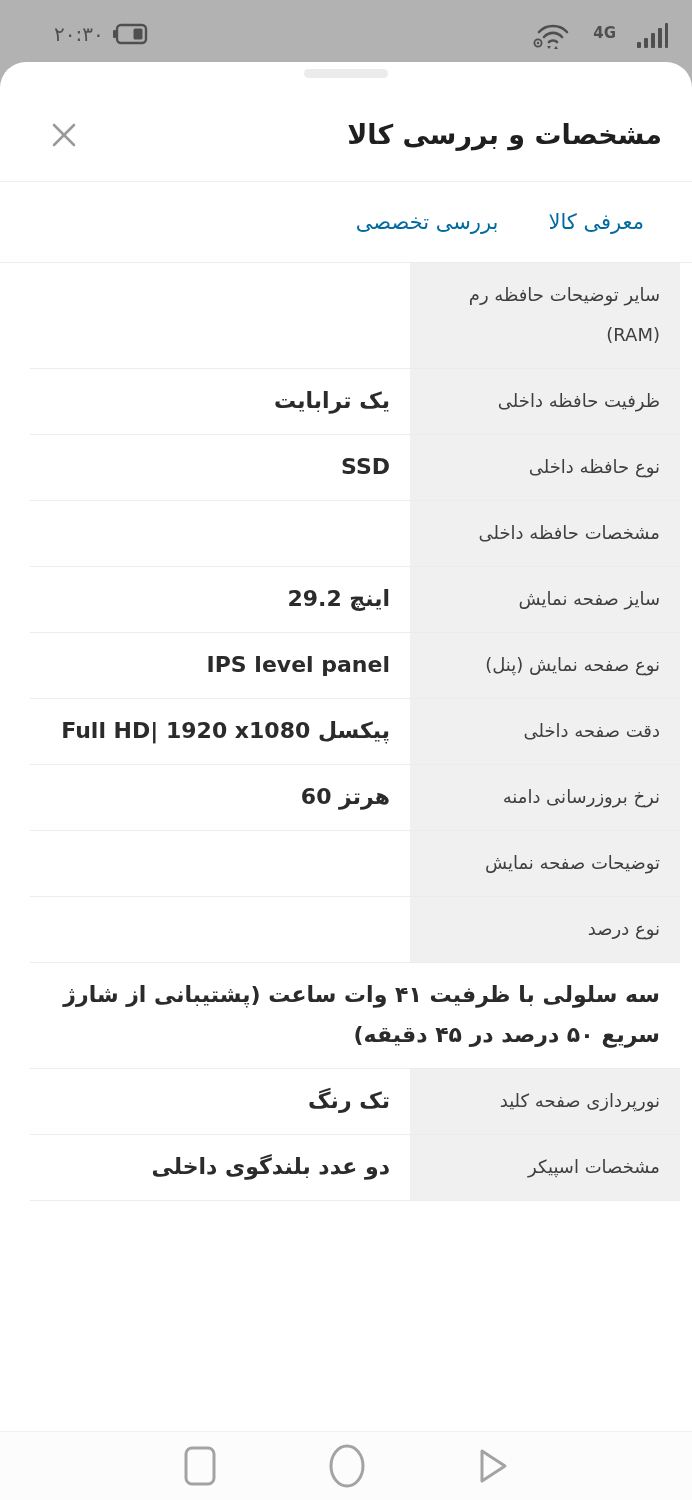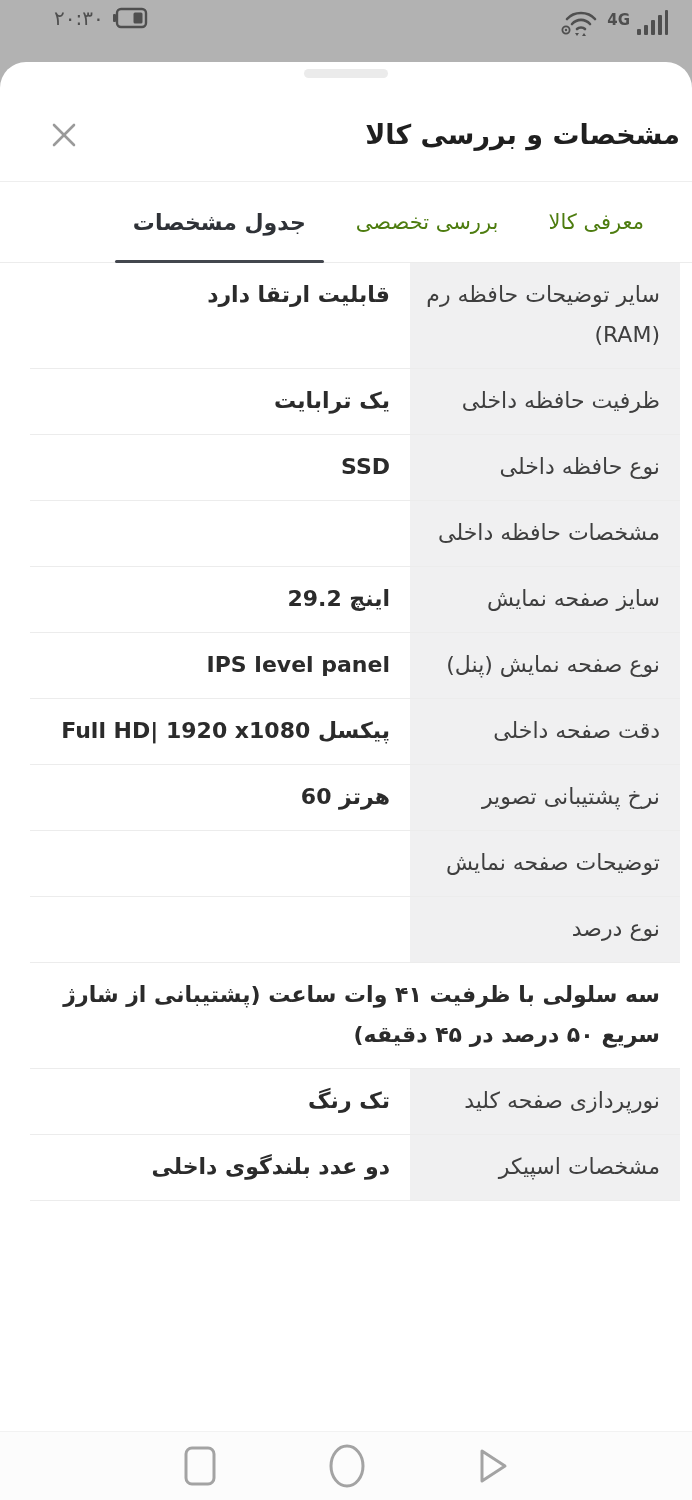"۲۰:۳۰" .statusbar { align-items: flex-start -> center }
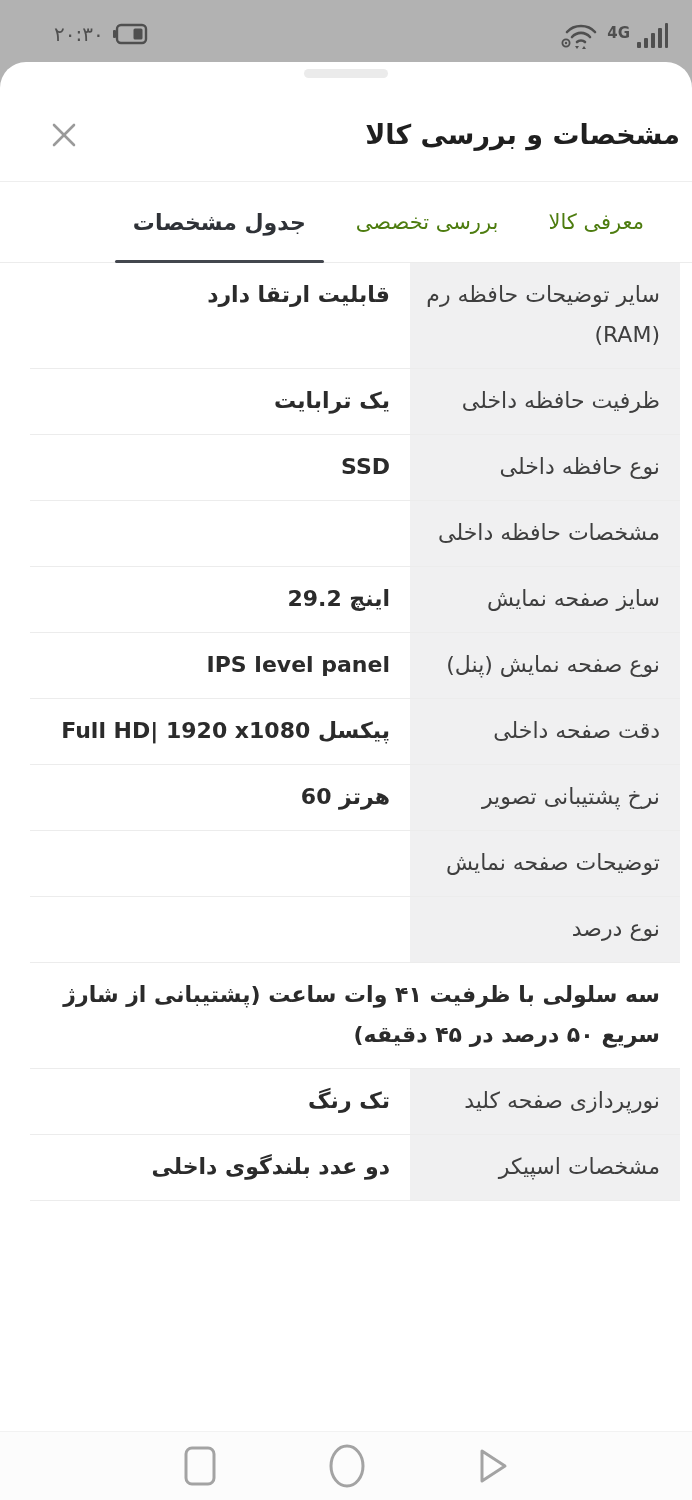"4G" .sb-right { gap: 6px -> 20px }
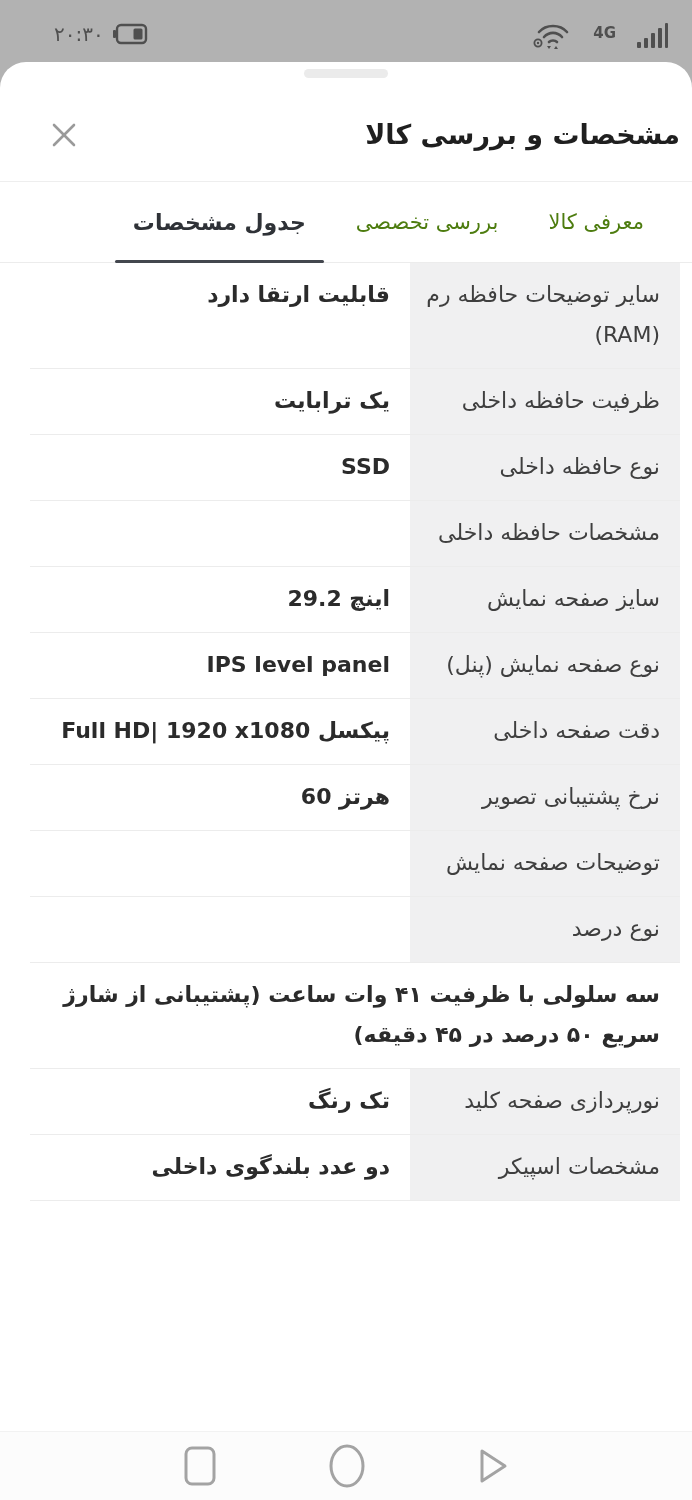"مشخصات و بررسی کالا" .sheet-header { padding: 26px 12px 0 46px -> 26px 30px 0 46px }
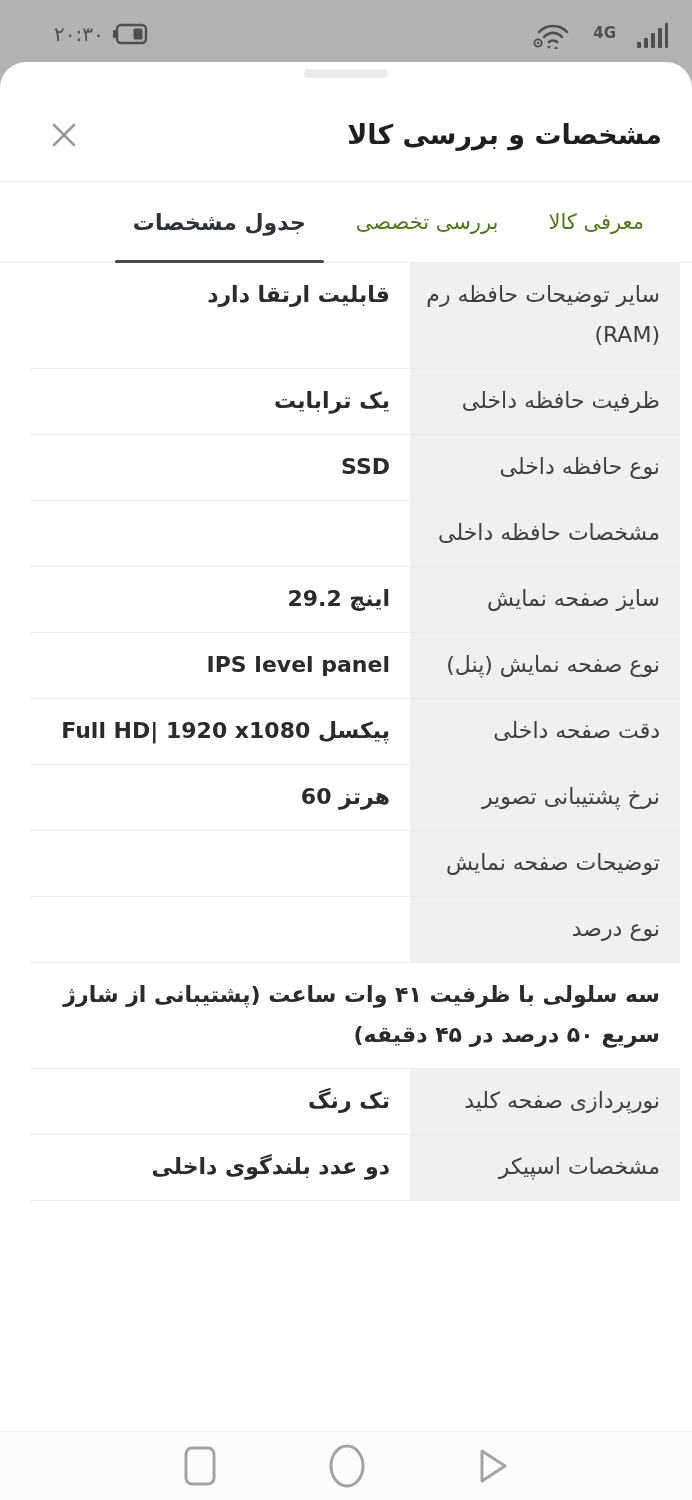"جدول مشخصات" button.tab { html: <button>جدول مشخصات</button> -> none }
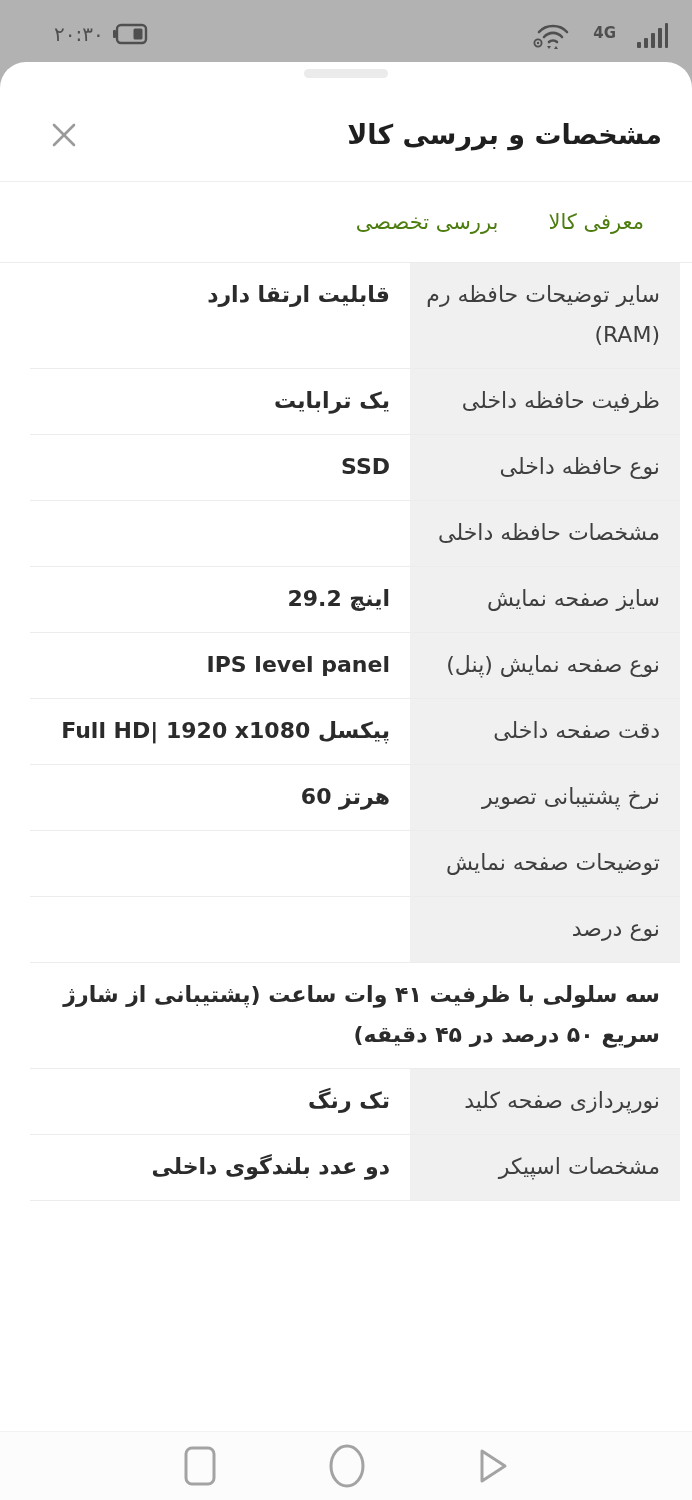"بررسی تخصصی" .tab { color: #4d7c0f -> #0369a1 }
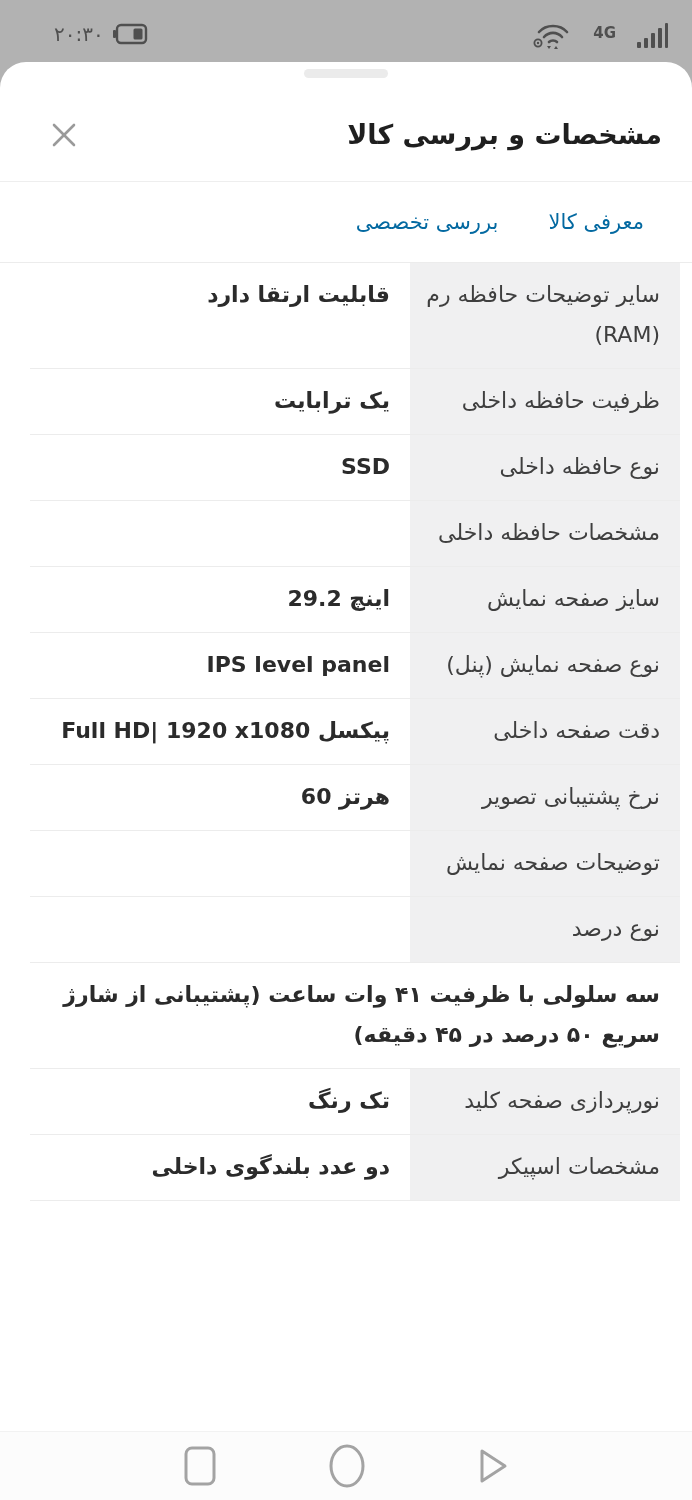"قابلیت ارتقا دارد" div.spec-value { html: <div>قابلیت ارتقا دارد</div> -> none }
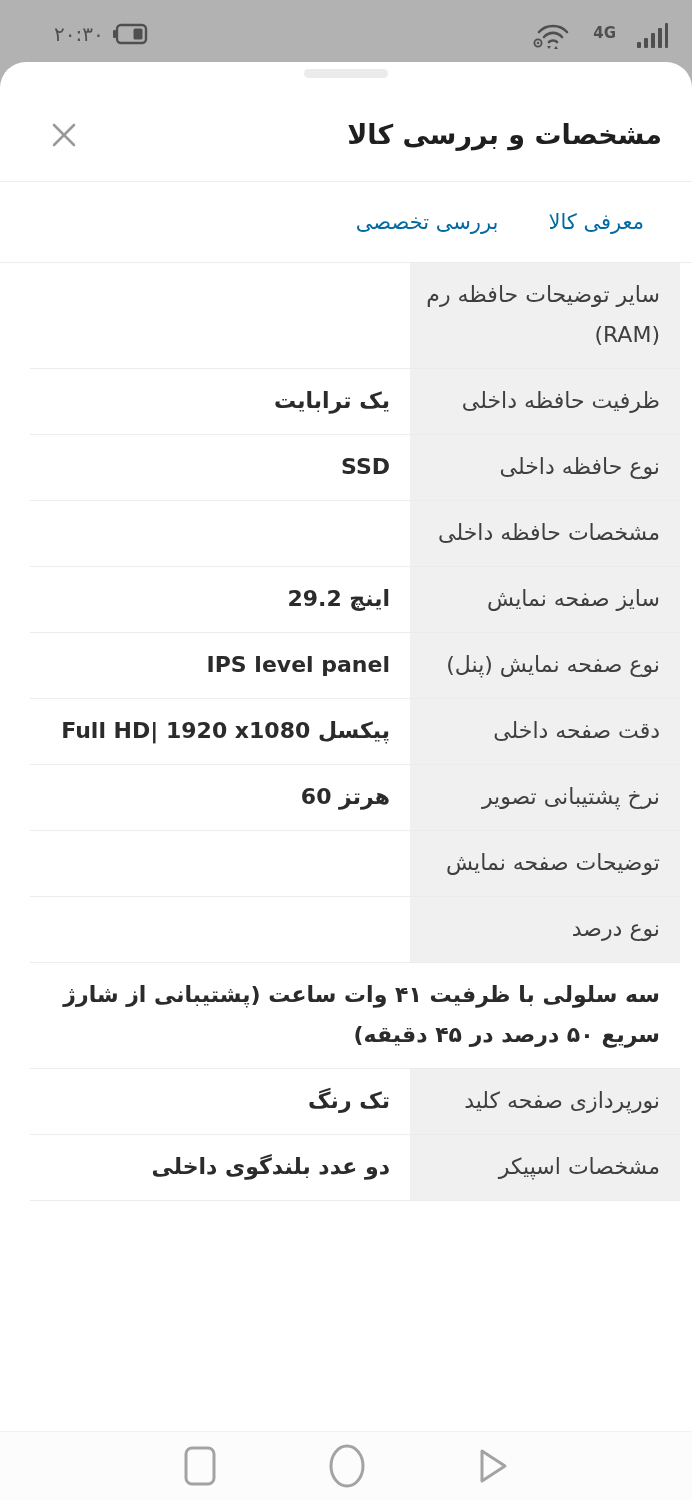"سایر توضیحات حافظه رم (RAM)" .spec-label { font-size: 22px -> 18px }
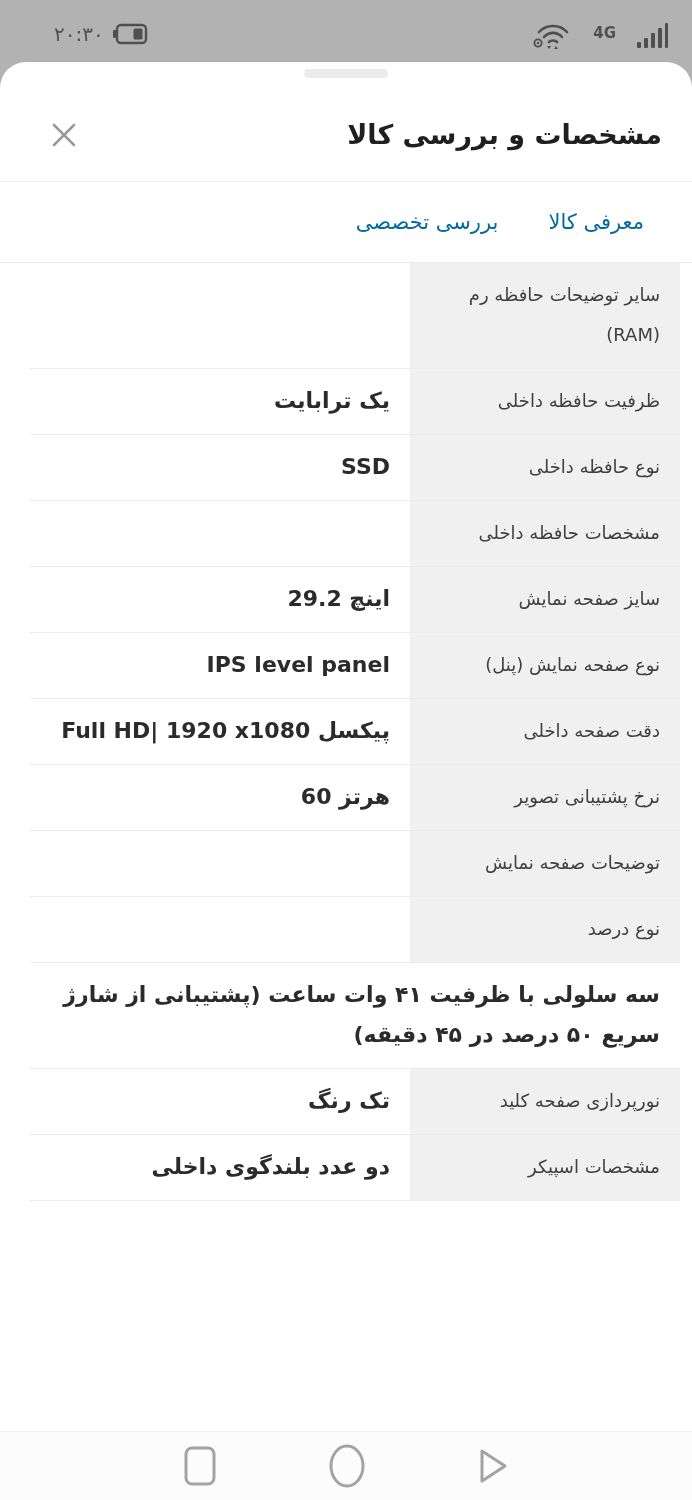"نرخ پشتیبانی تصویر" div.spec-label { text: پشتیبانی تصویر -> بروزرسانی دامنه }
